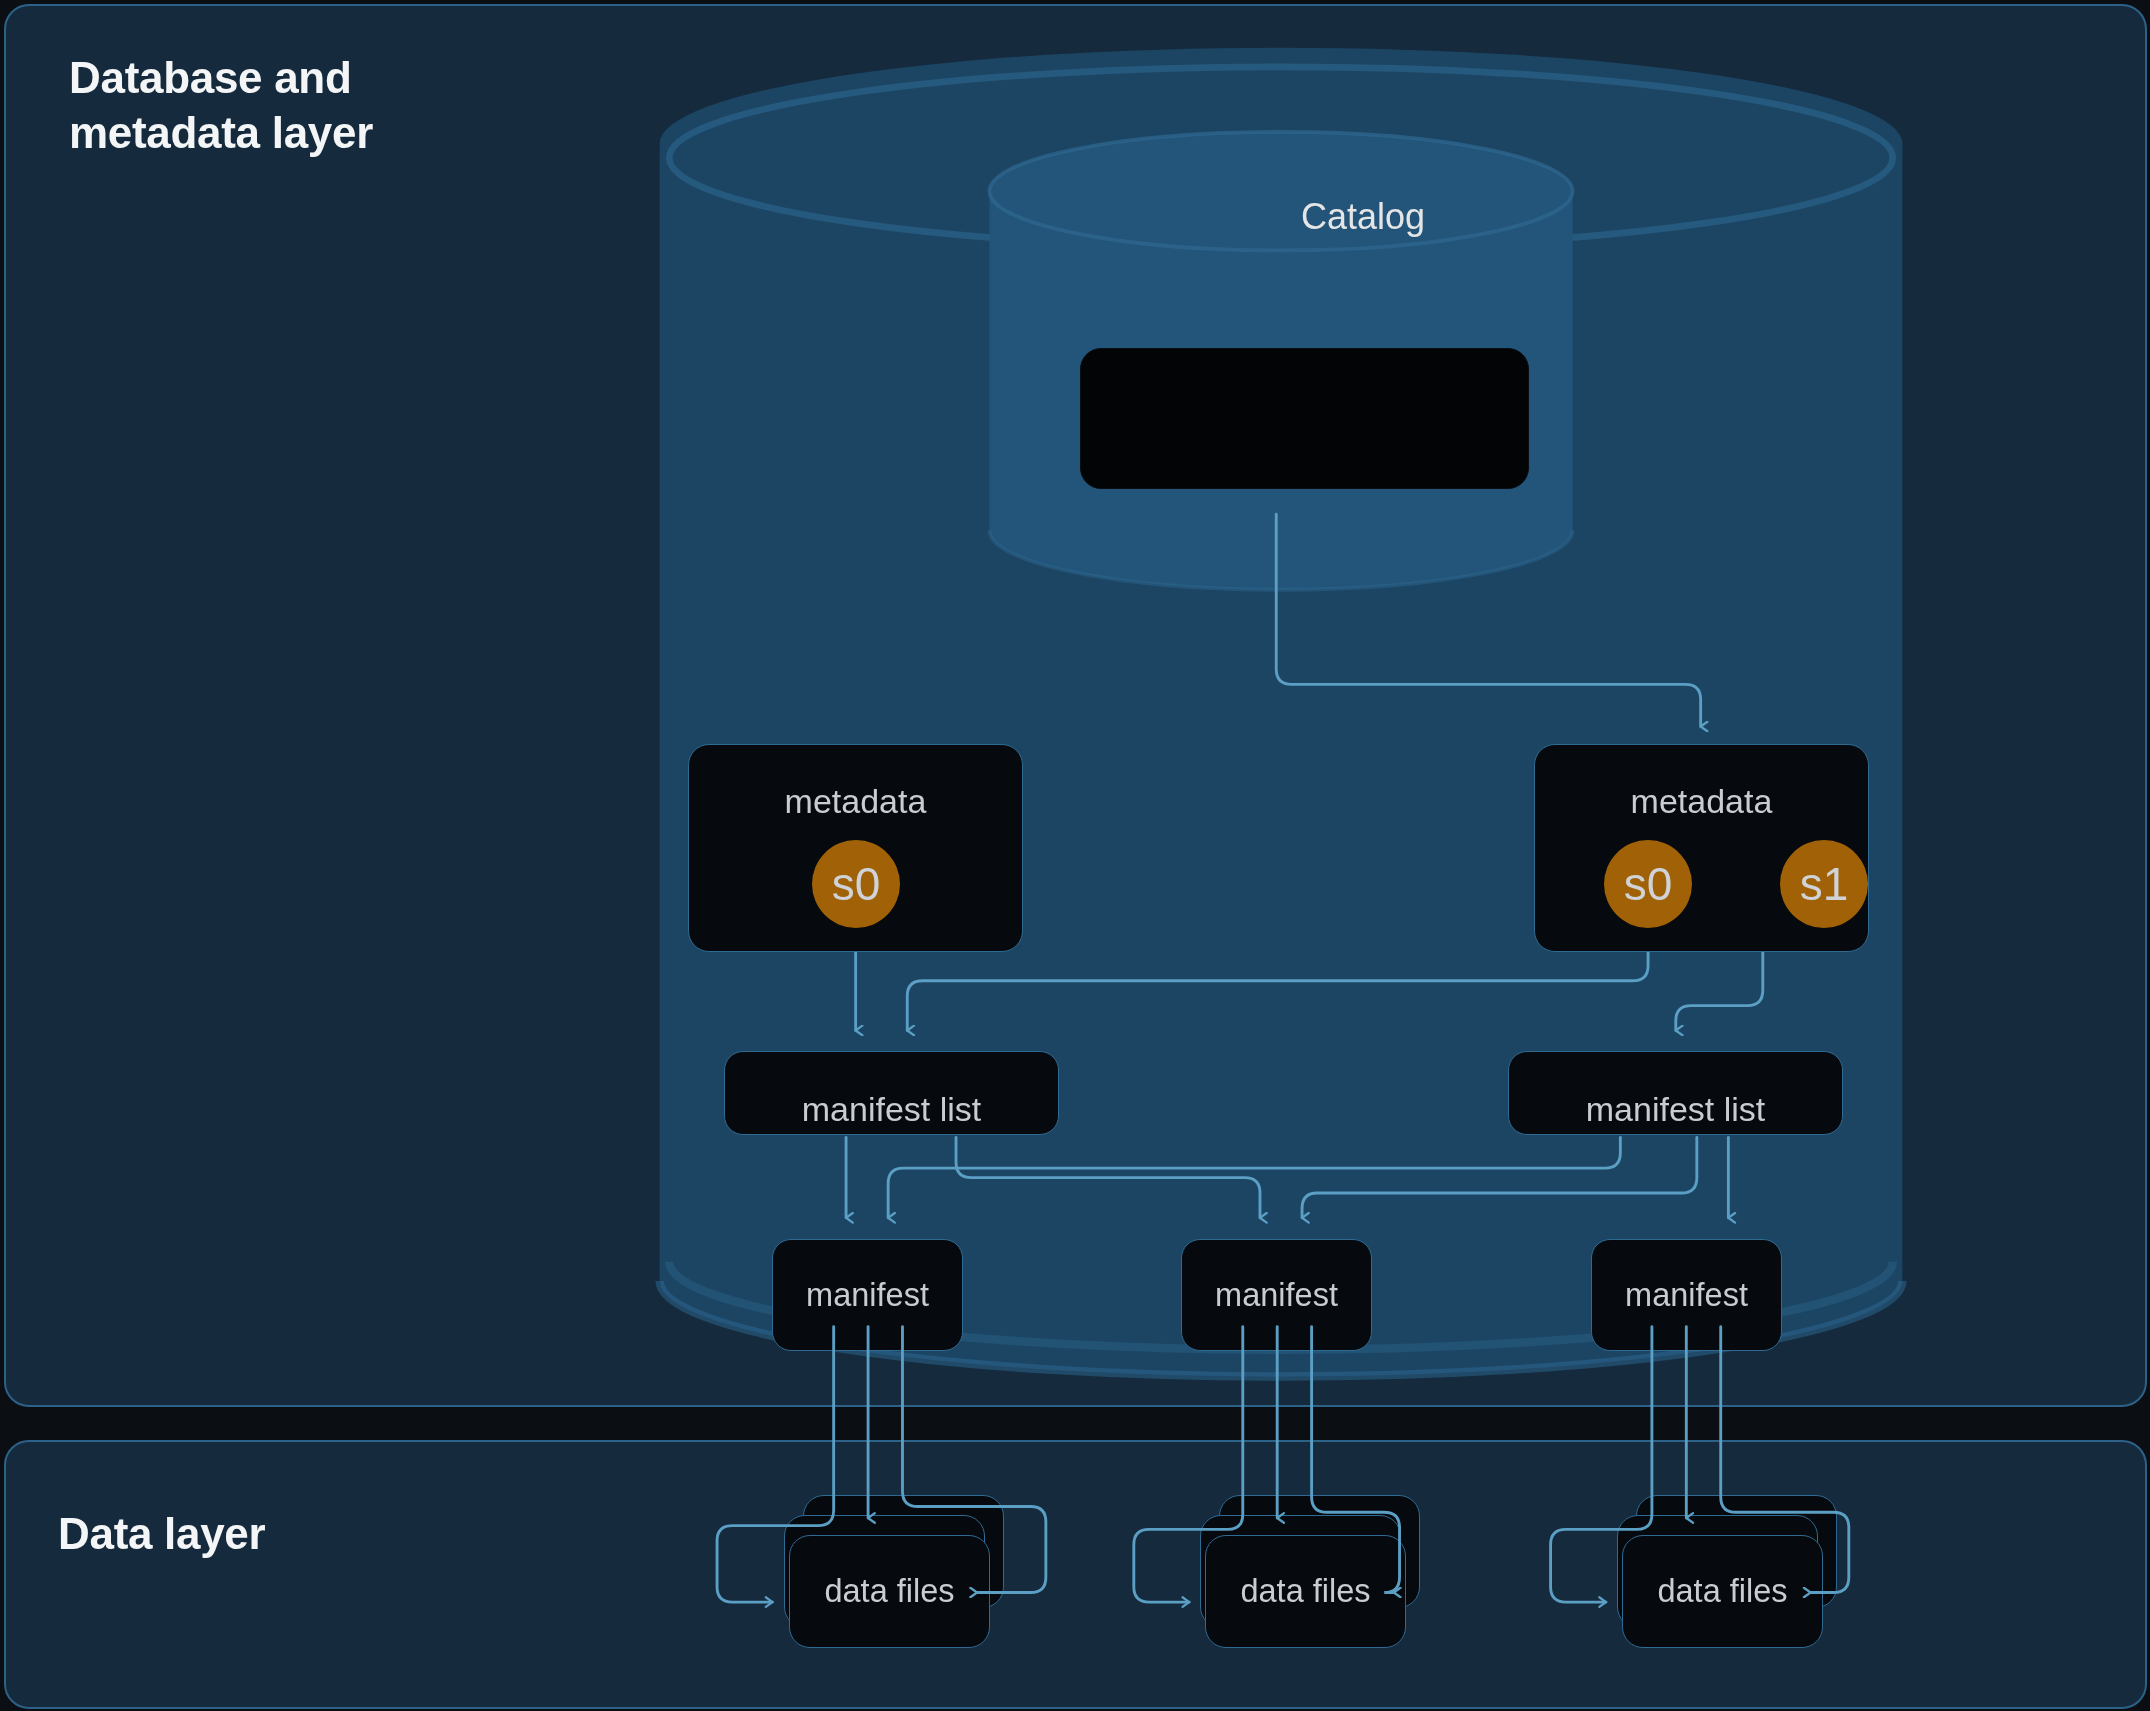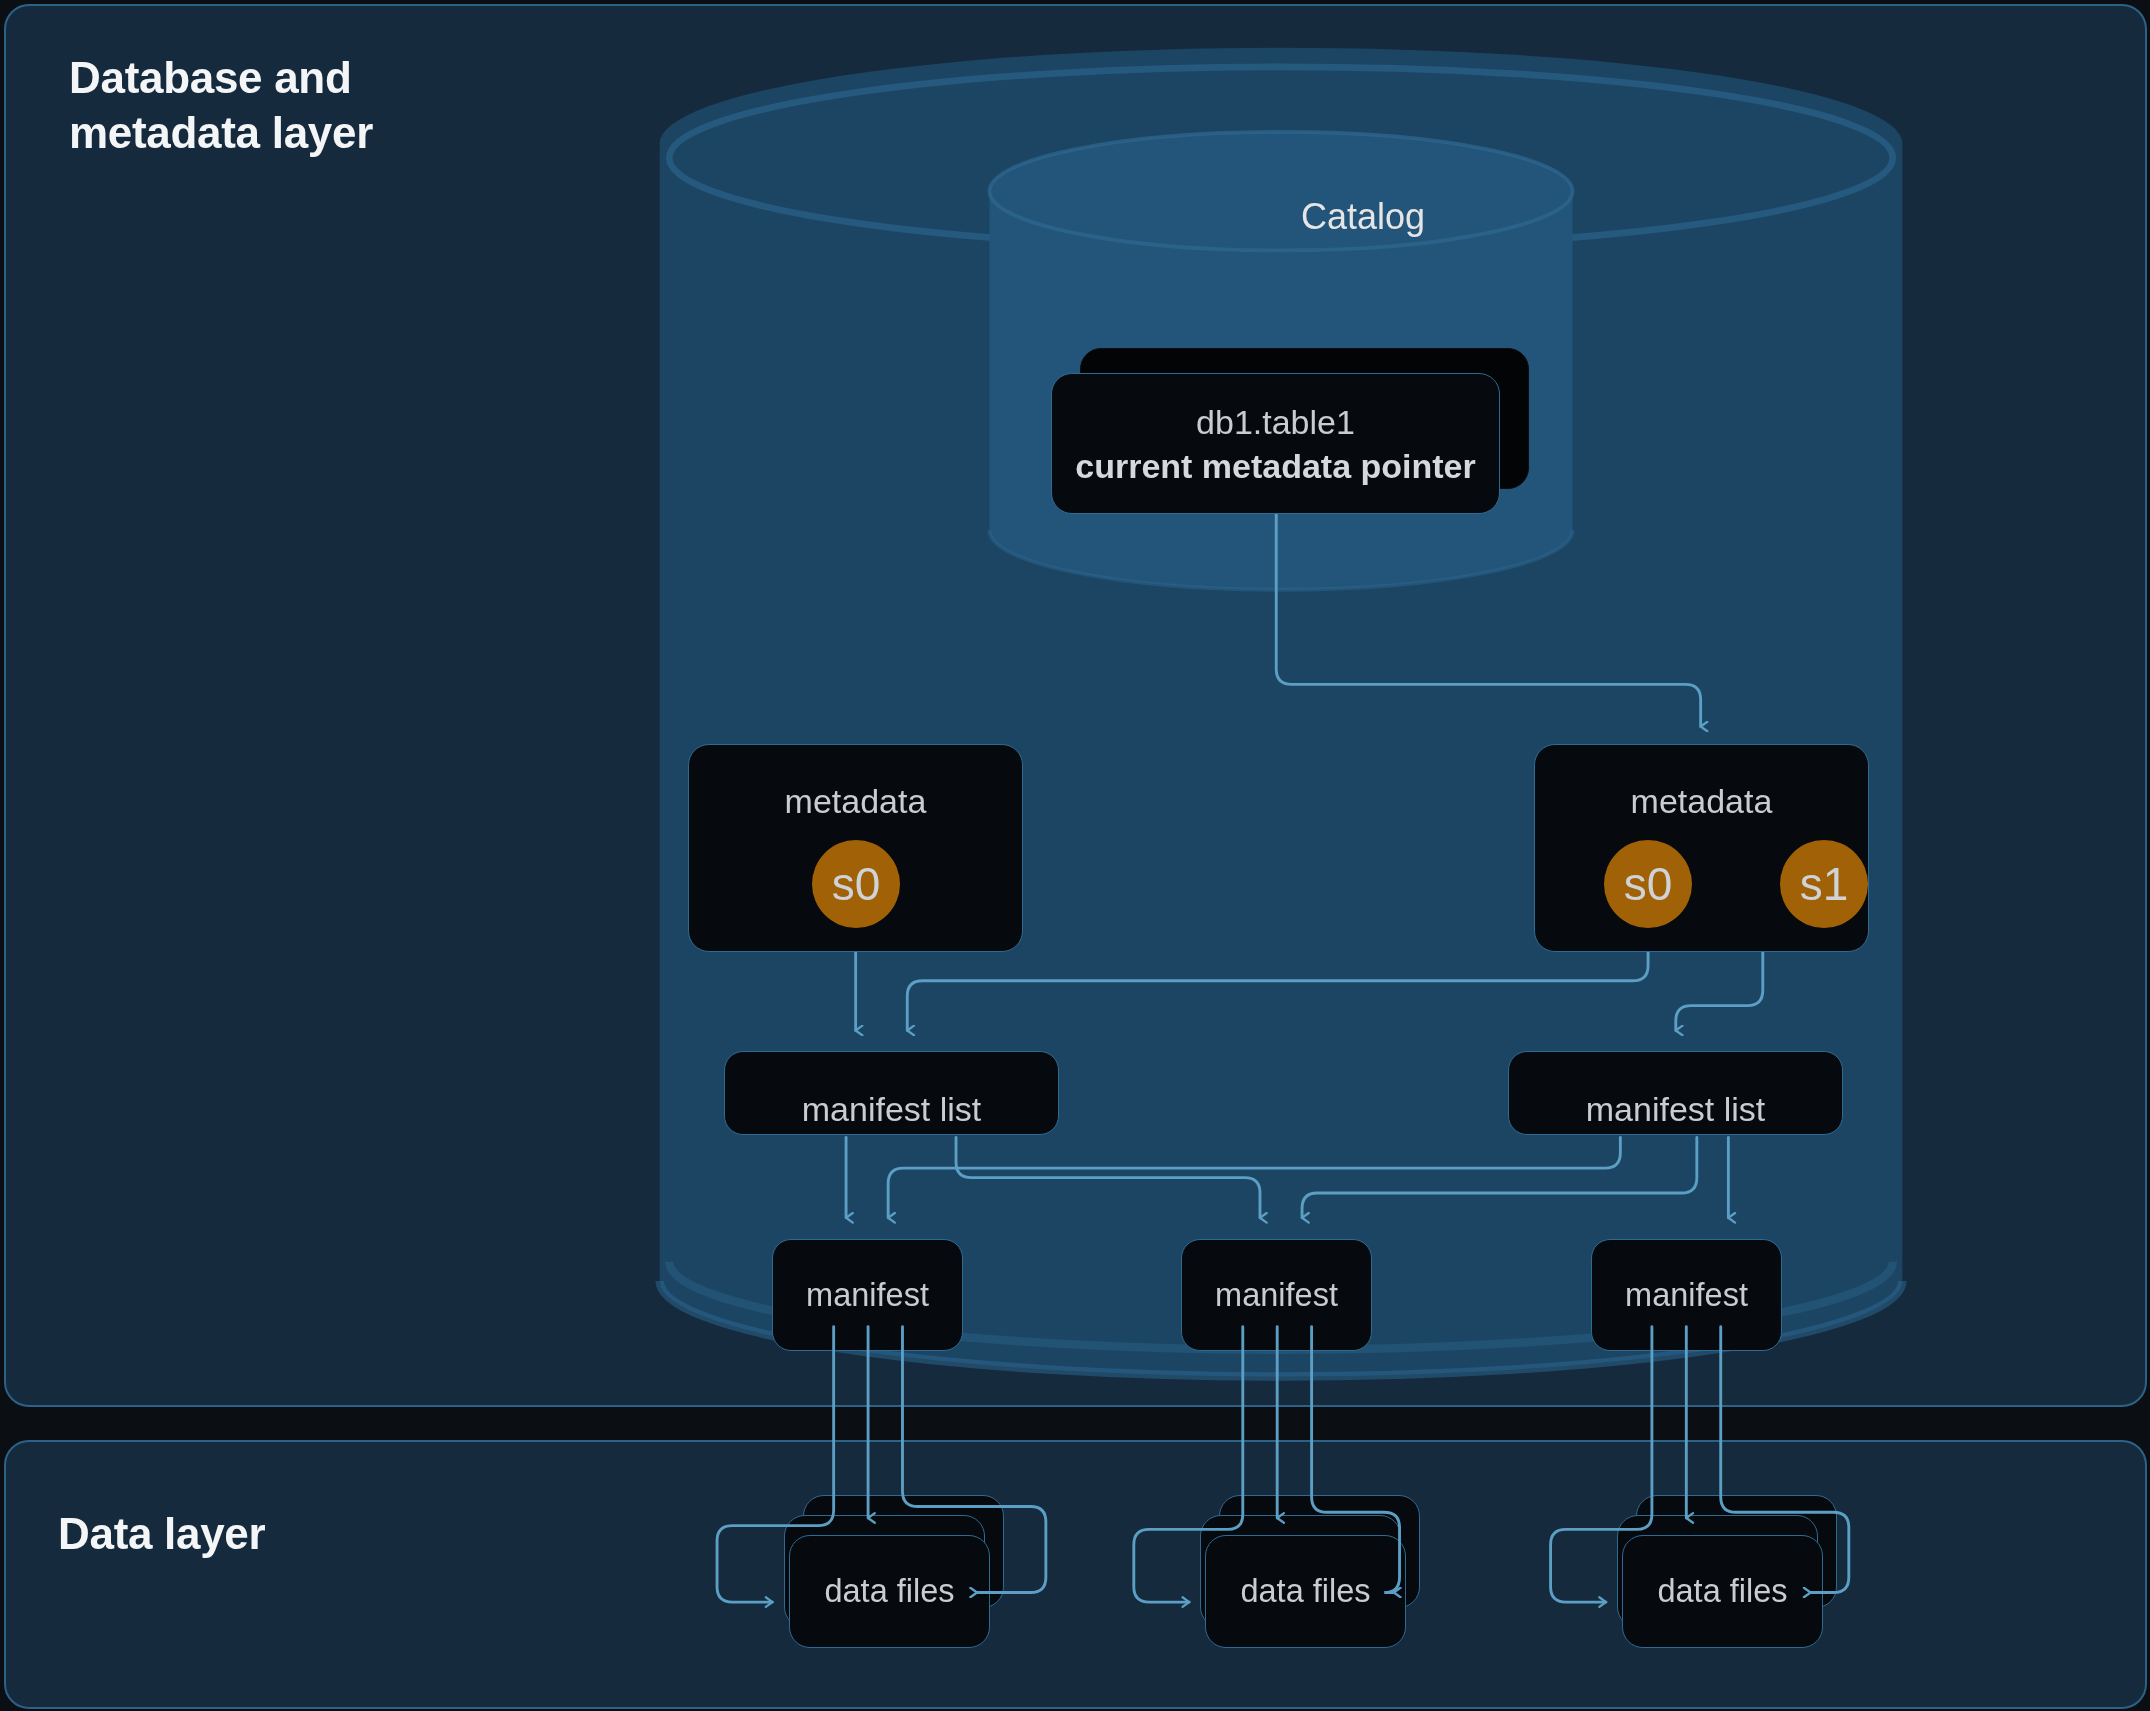"db1.table1" div.node { html: <div> <span>db1.table1</span> <span>current metadata pointer</span> </div> -> none }
